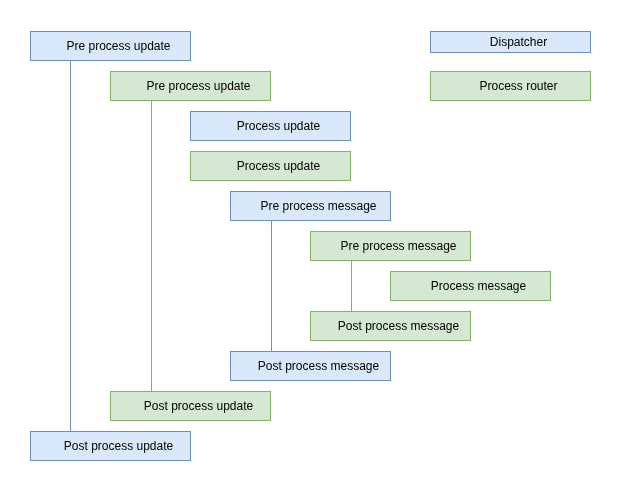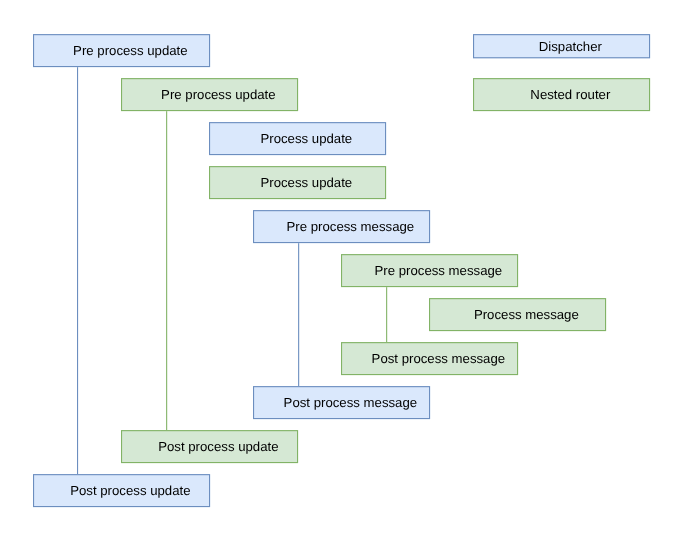"Nested router" span { text: Nested -> Process }
